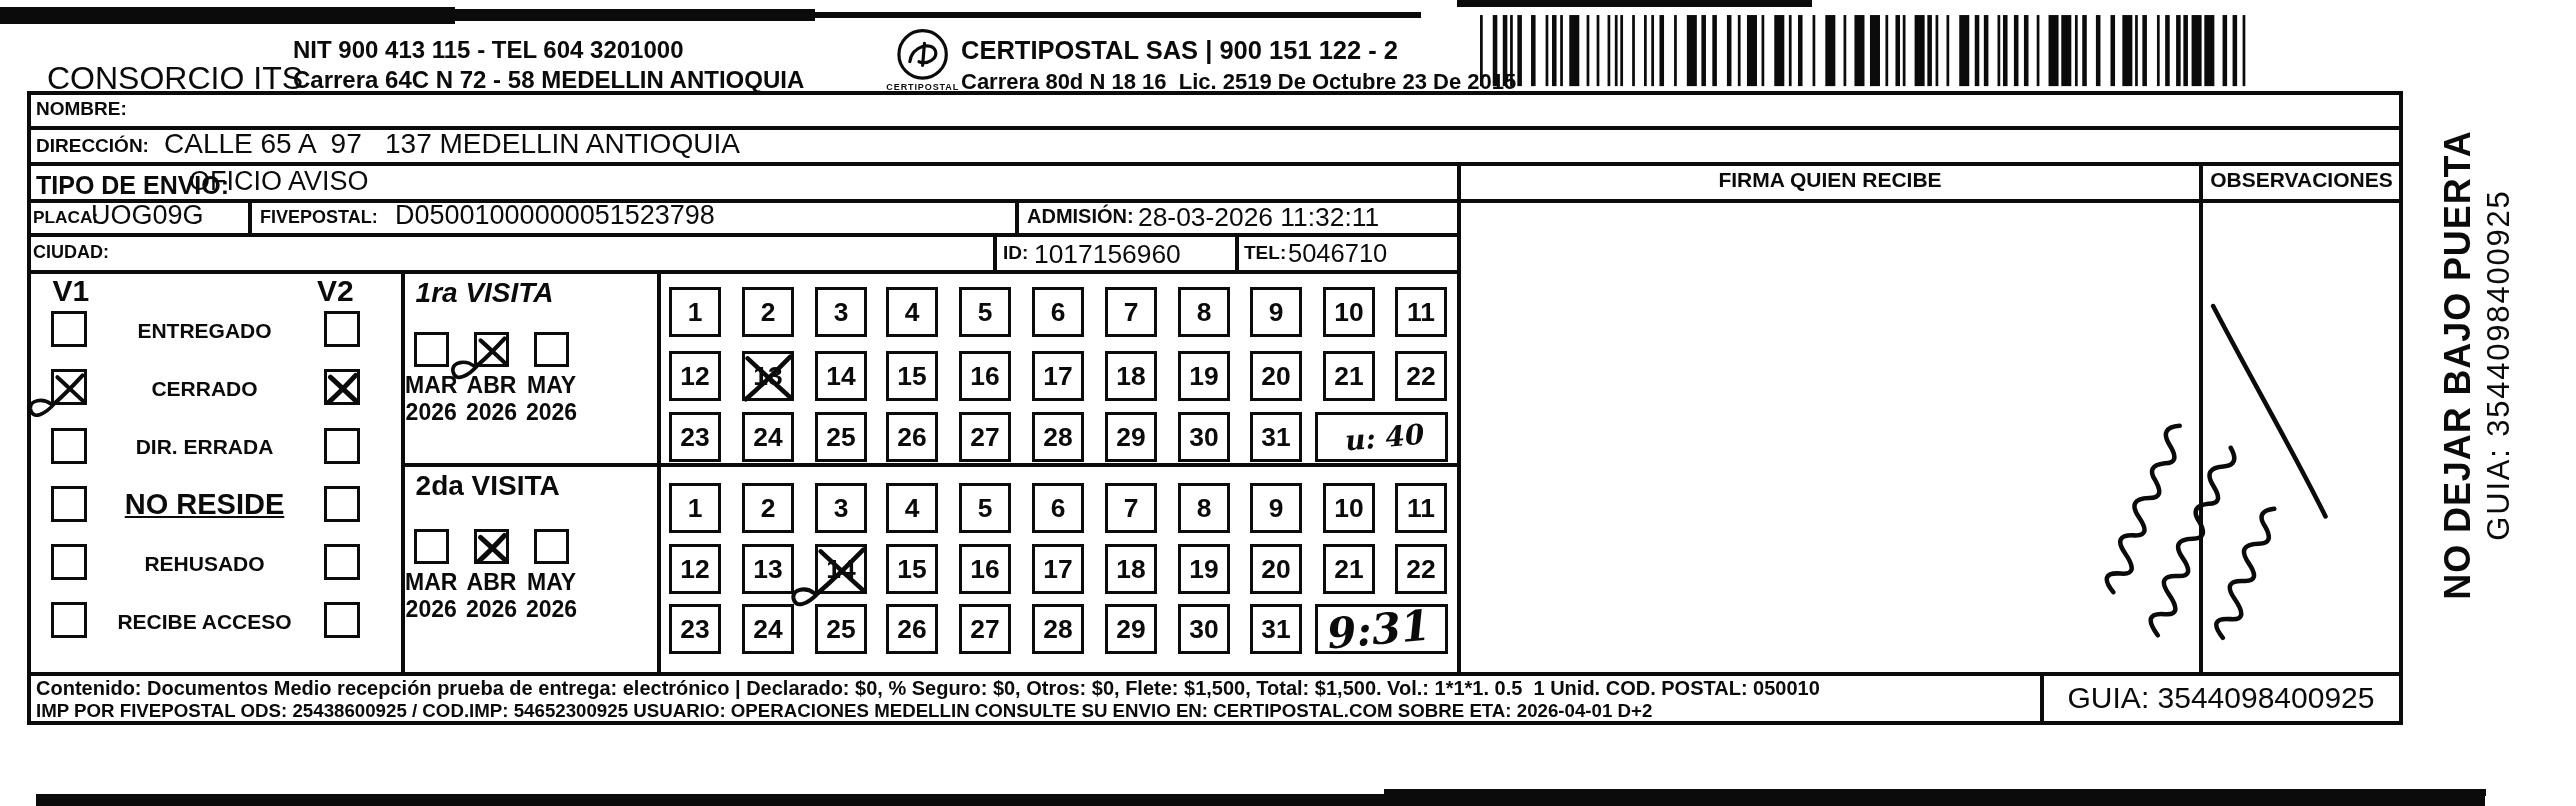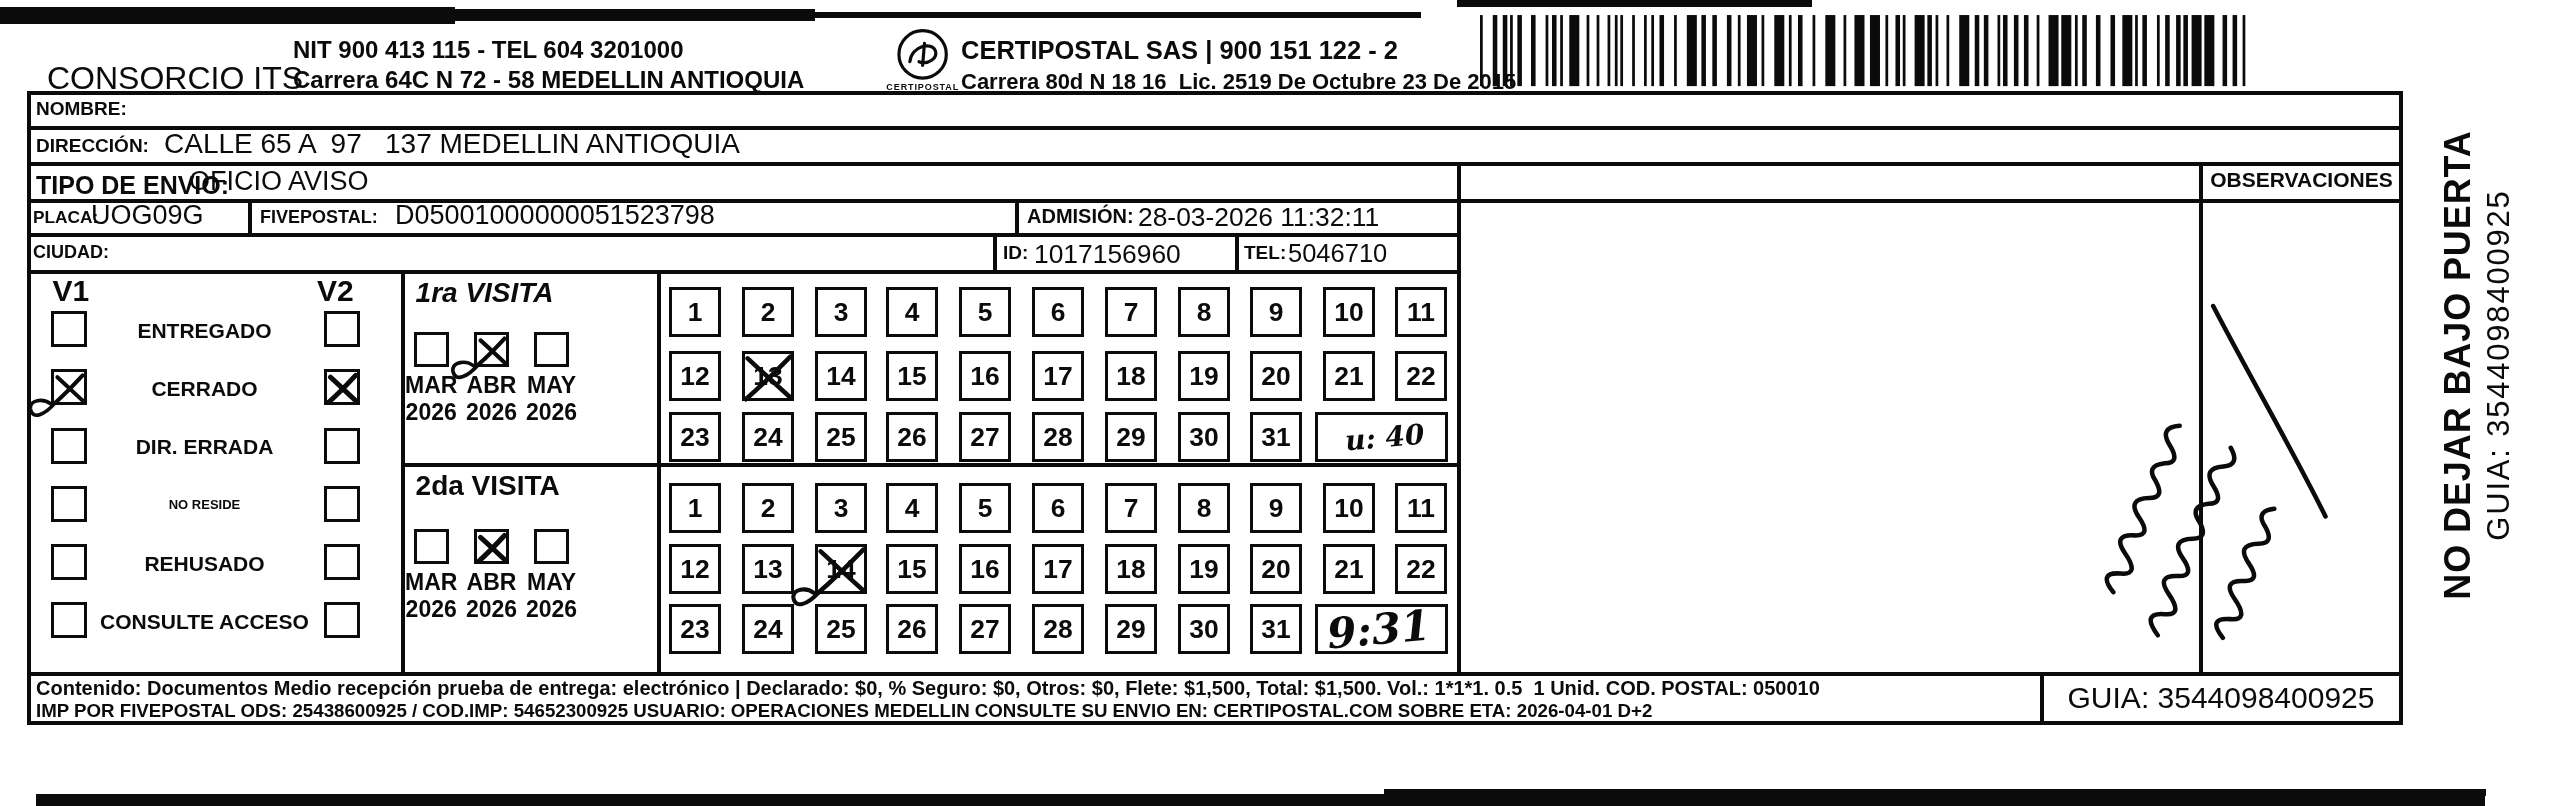"FIRMA QUIEN RECIBE" div.lbl { html: none -> <div>FIRMA QUIEN RECIBE</div> }
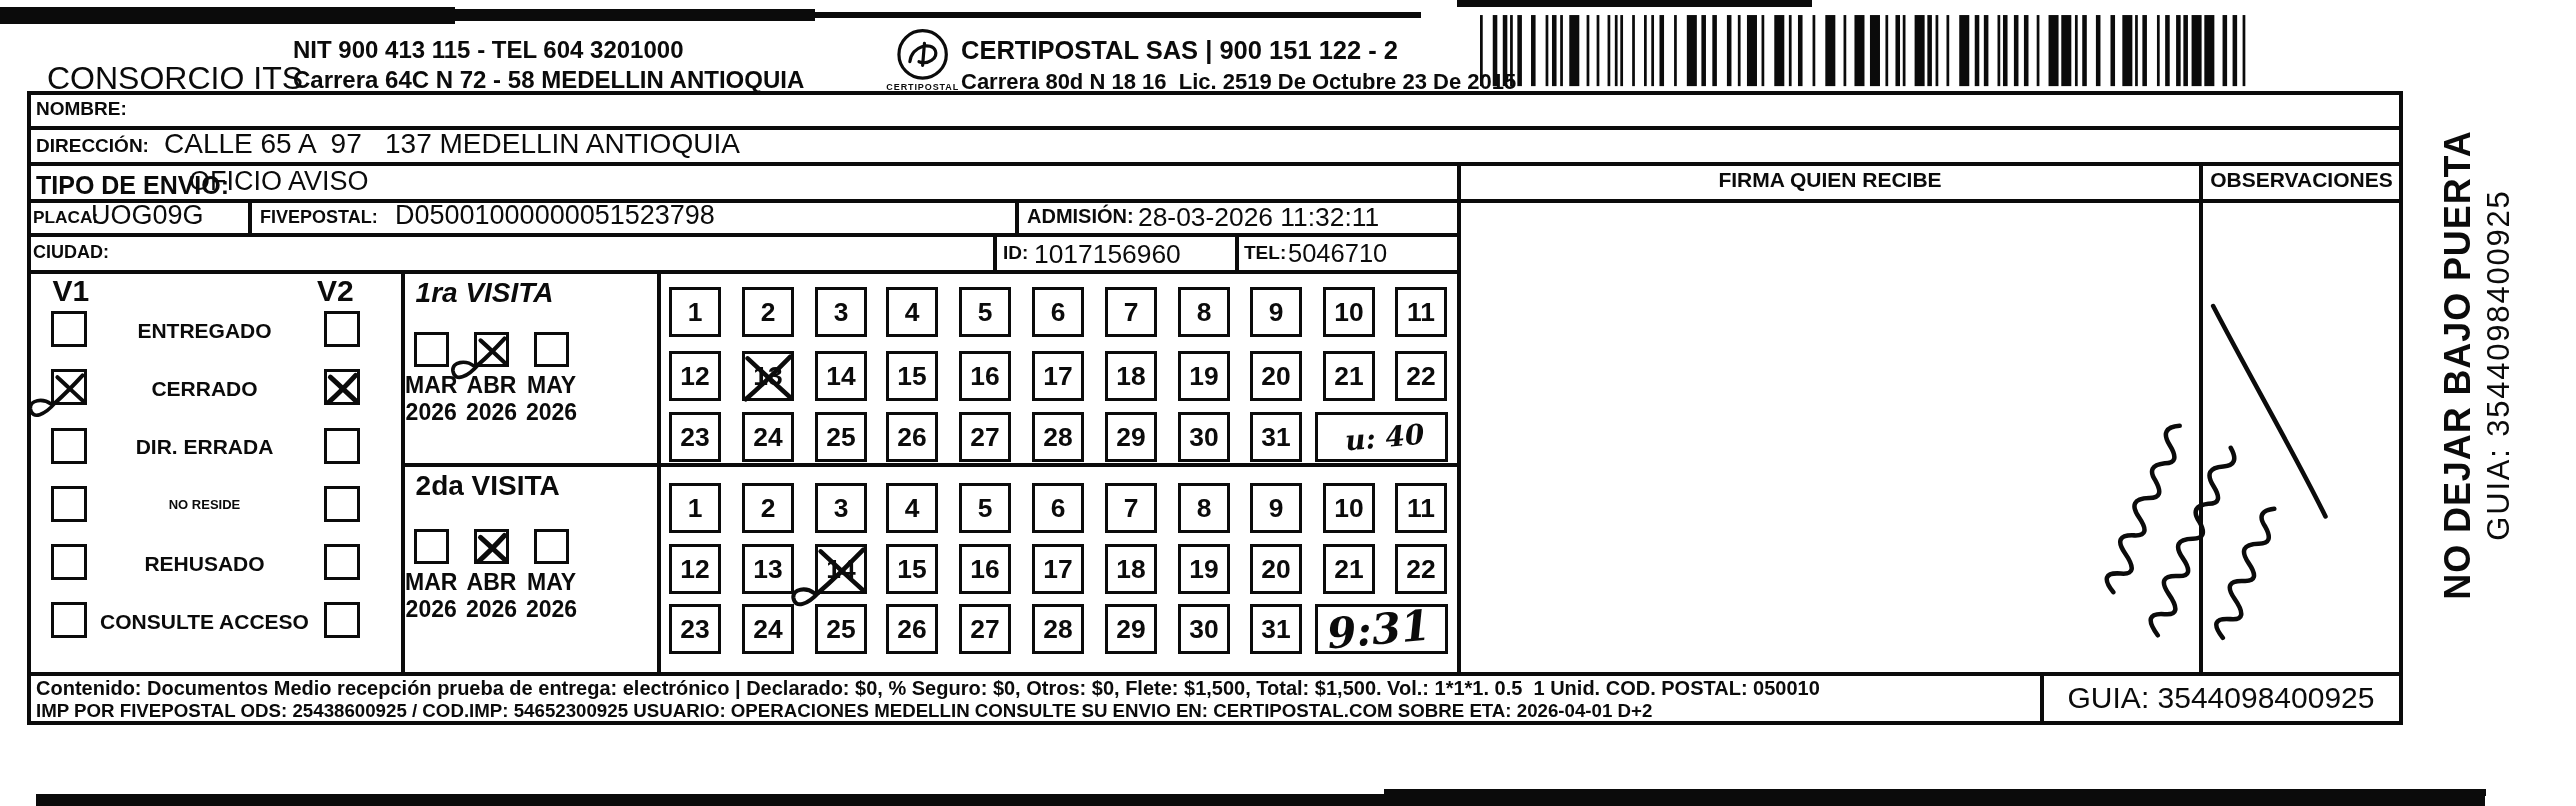"NO RESIDE" div.lbl { font-size: 13px -> 29px; text-decoration: none -> underline }
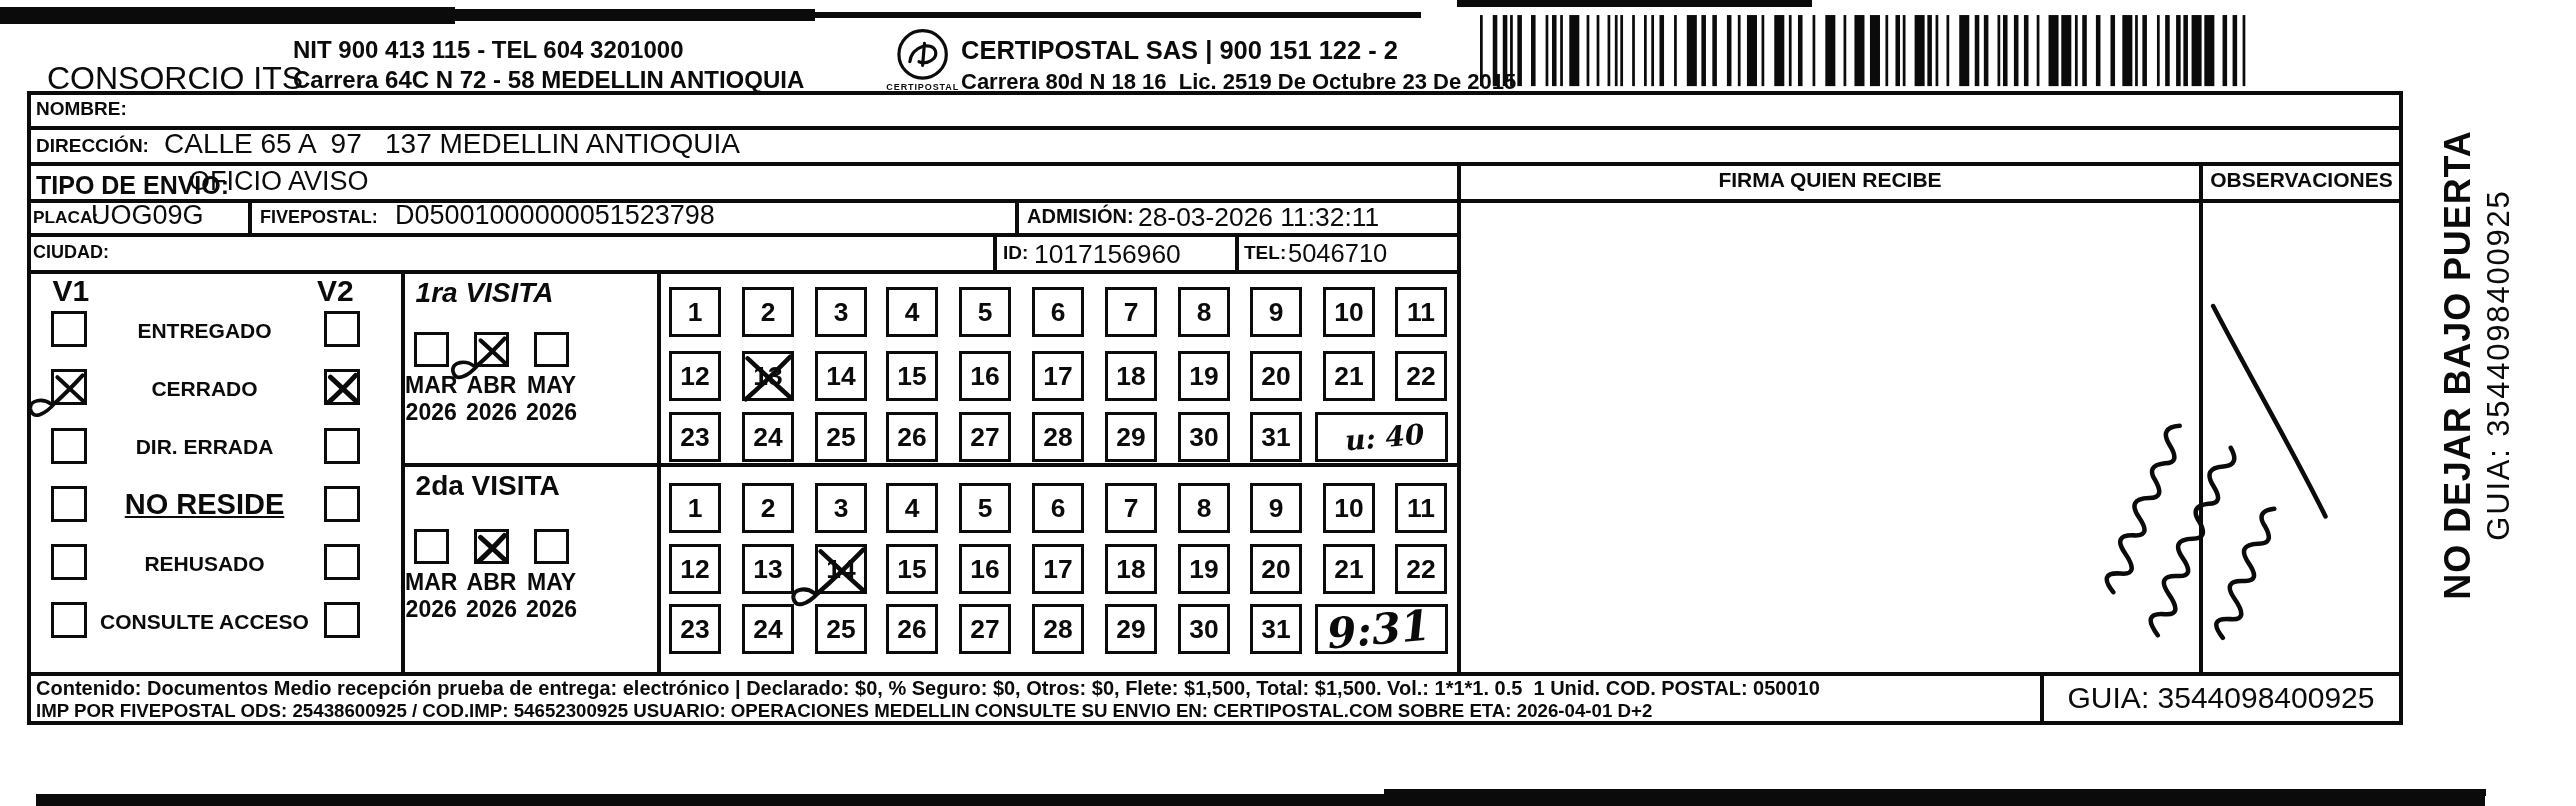"CONSULTE ACCESO" div.lbl { text: CONSULTE -> RECIBE }
